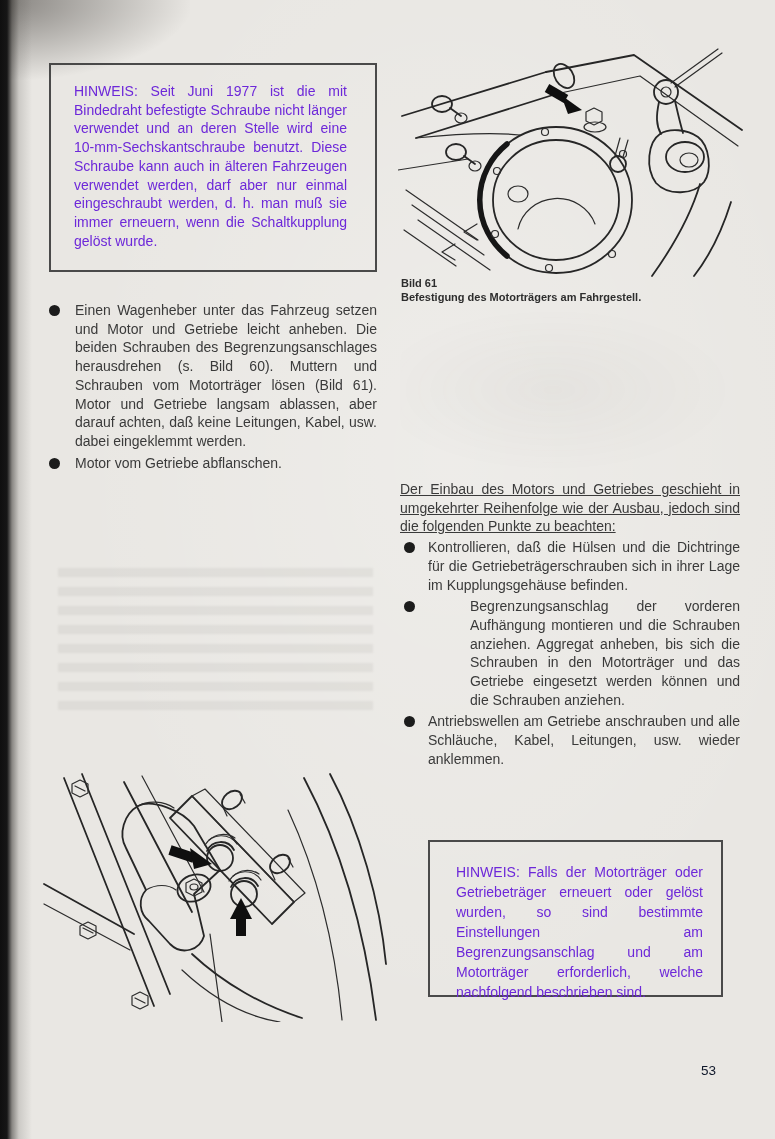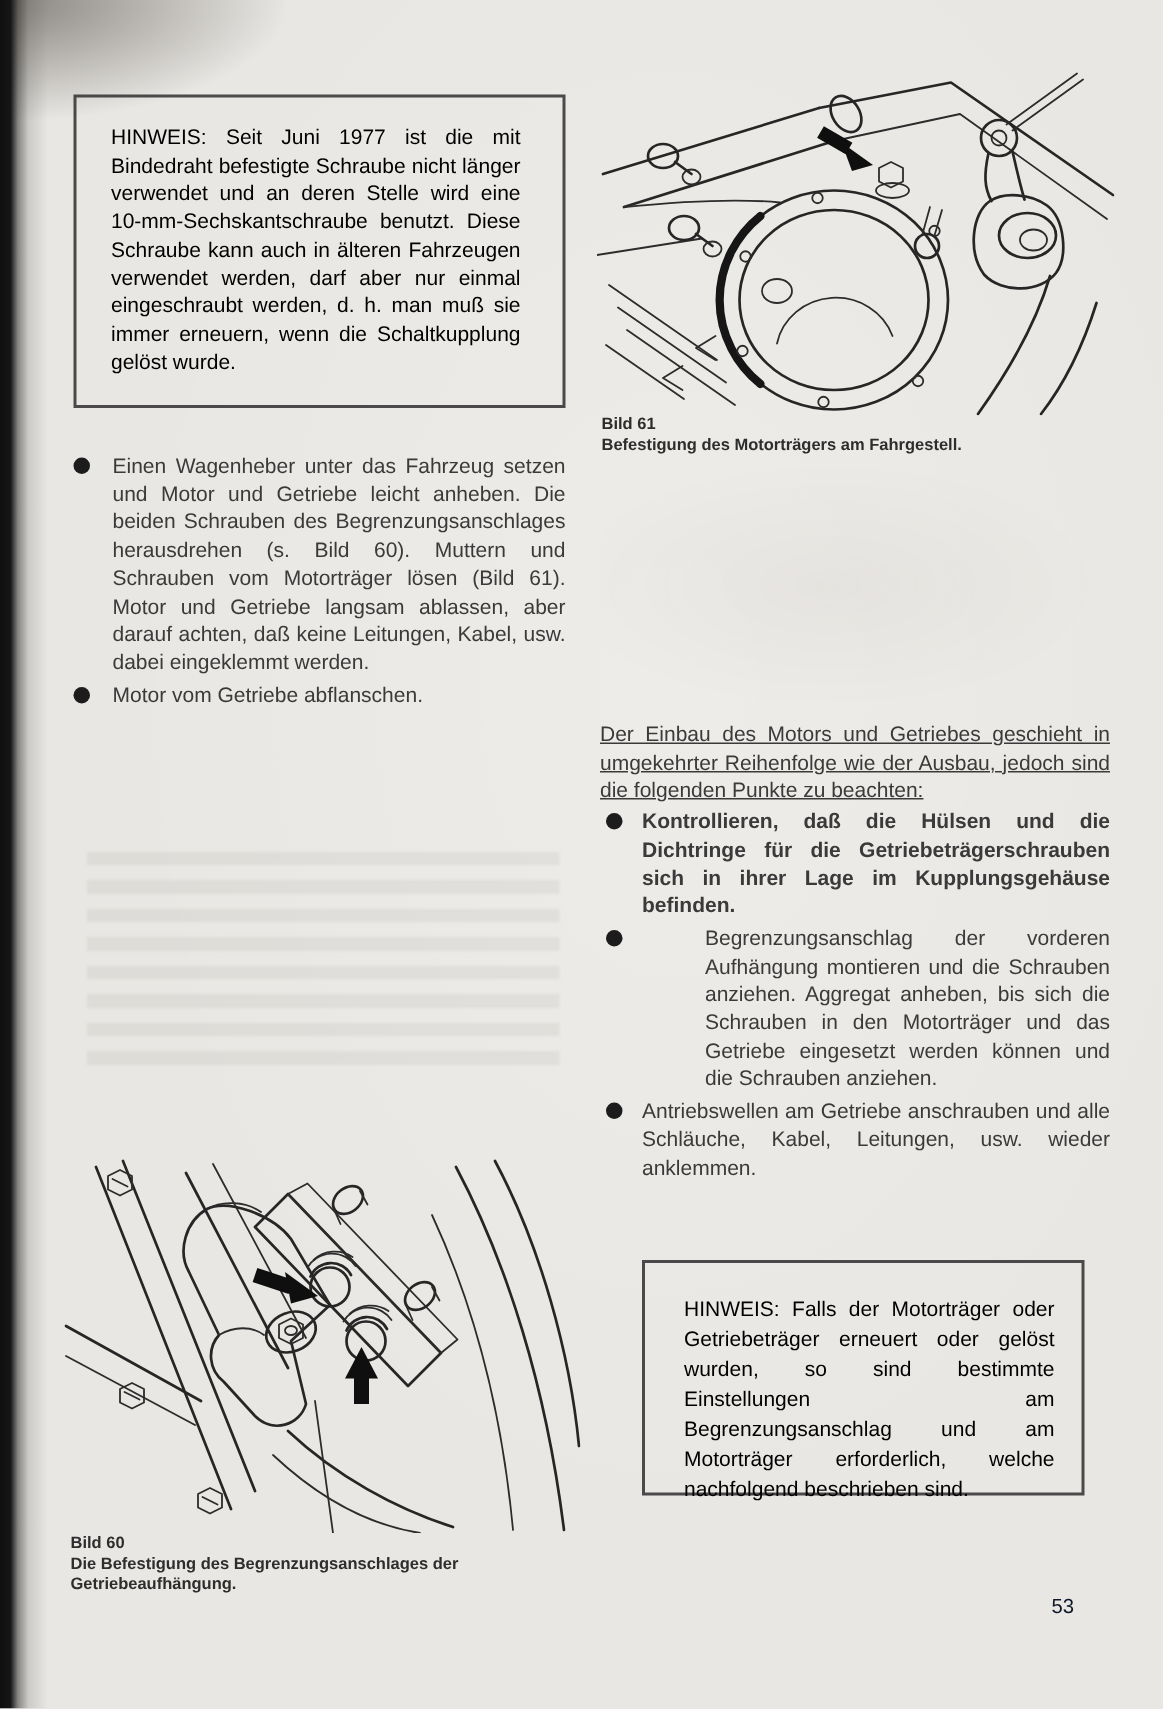"HINWEIS: Seit Juni 1977 ist" .note-text { color: #000000 -> #6d28d9 }
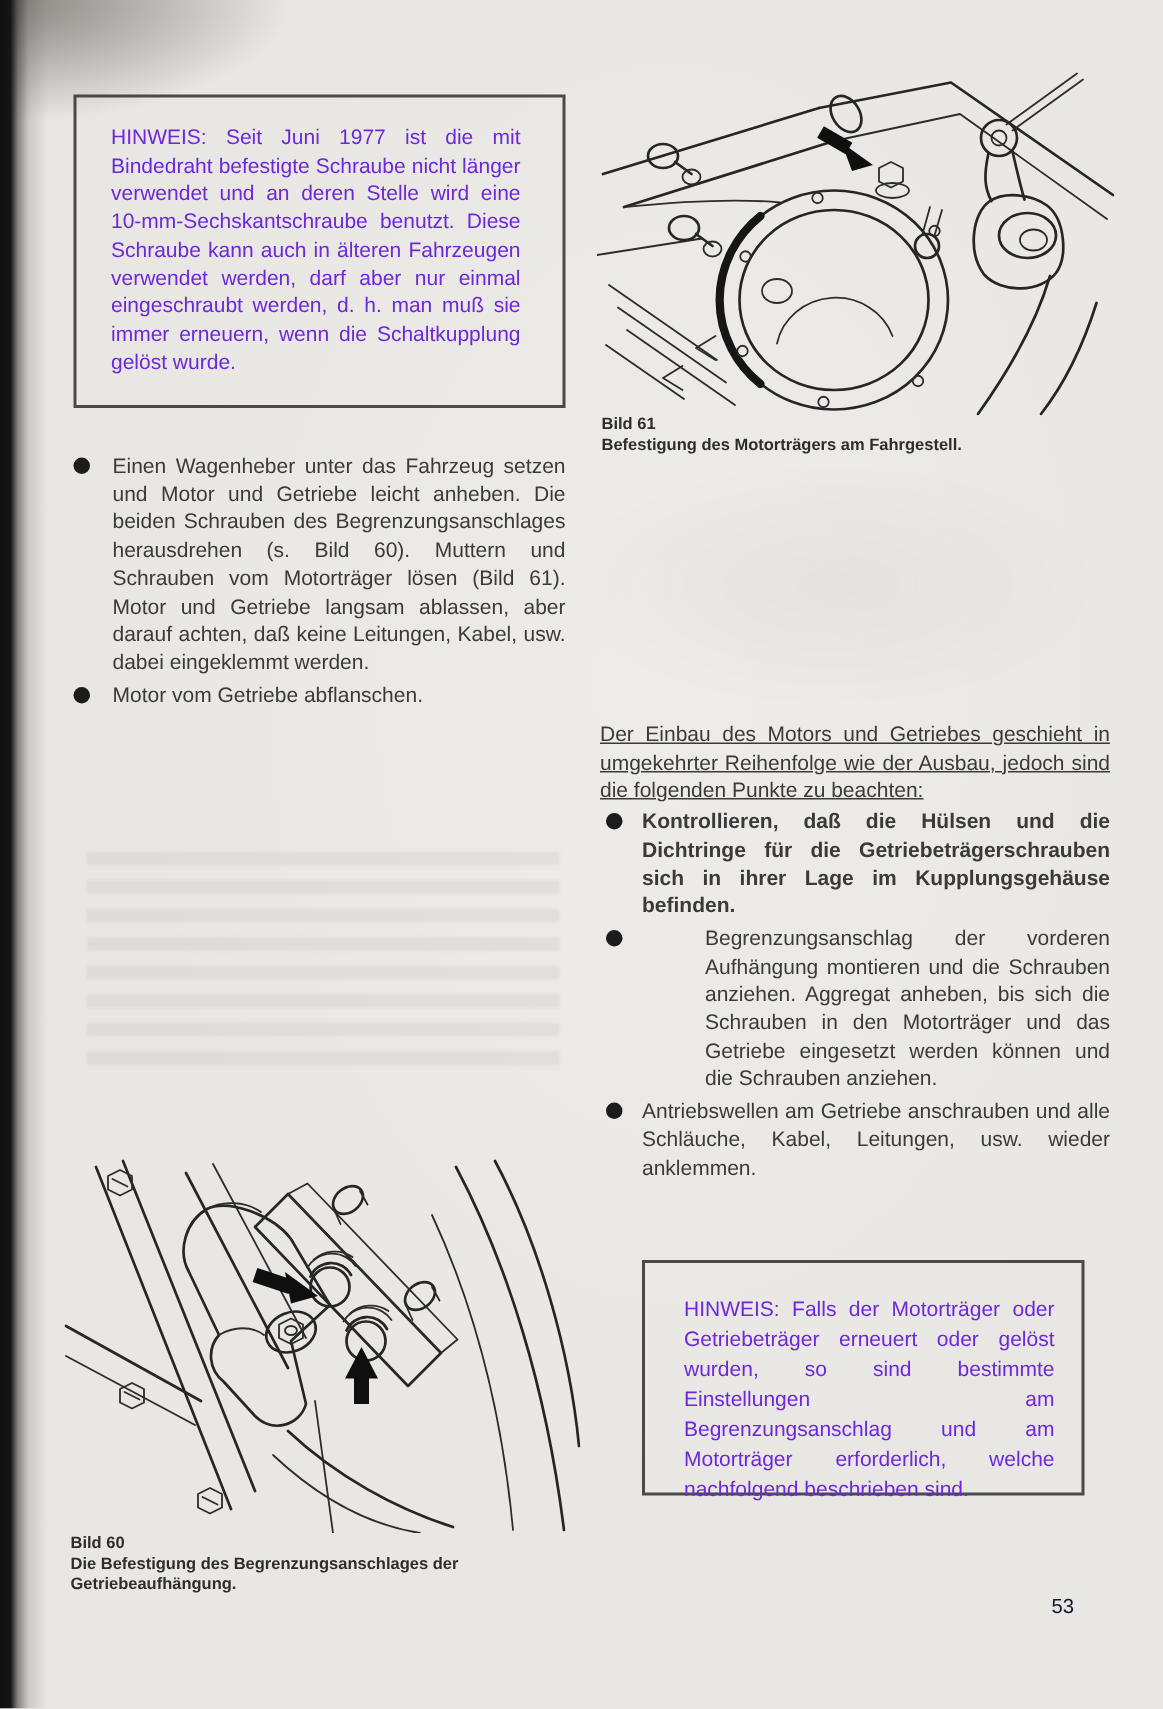"Kontrollieren, daß die Hülsen und" span.body-text { font-weight: bold -> none }
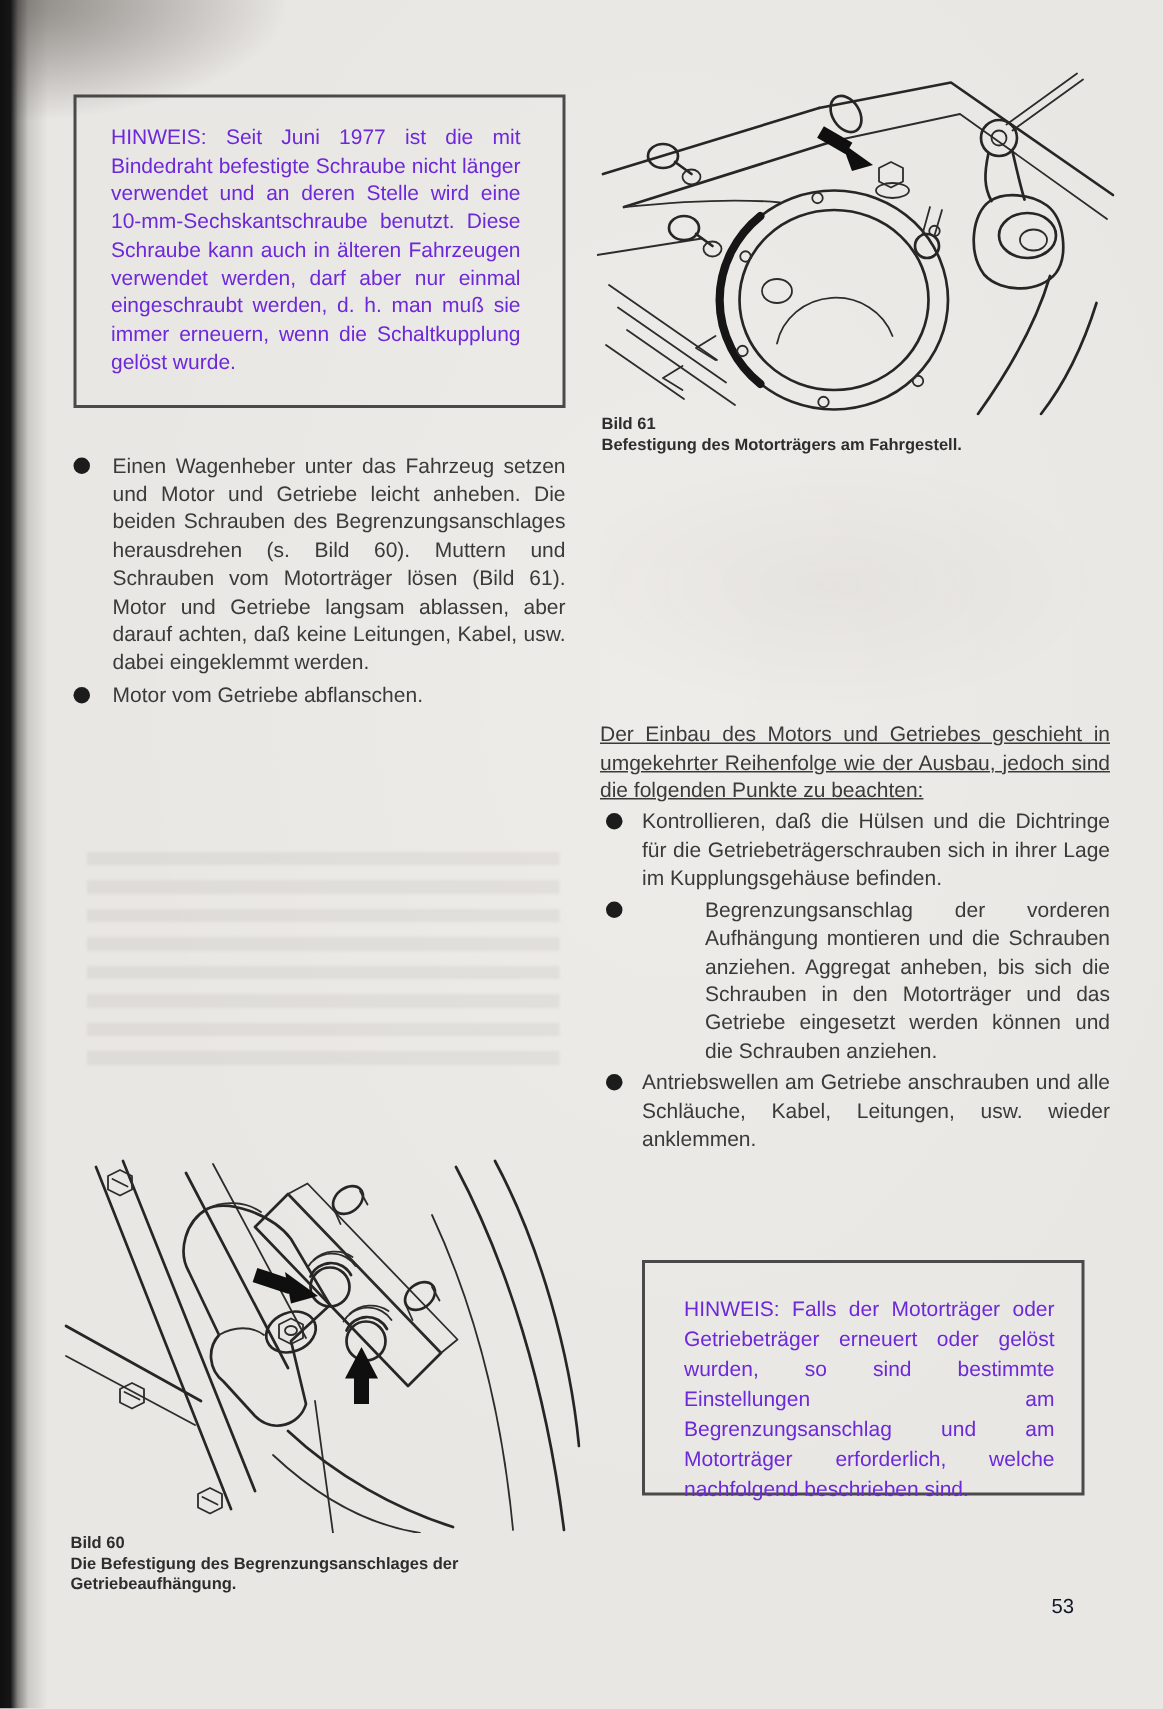"Bild 60" div.caption { html: <div> <span>Bild 60</span> <span>Die Befestigung des Begrenzungsanschlages der Getriebeaufhängung.</span> </div> -> none }
